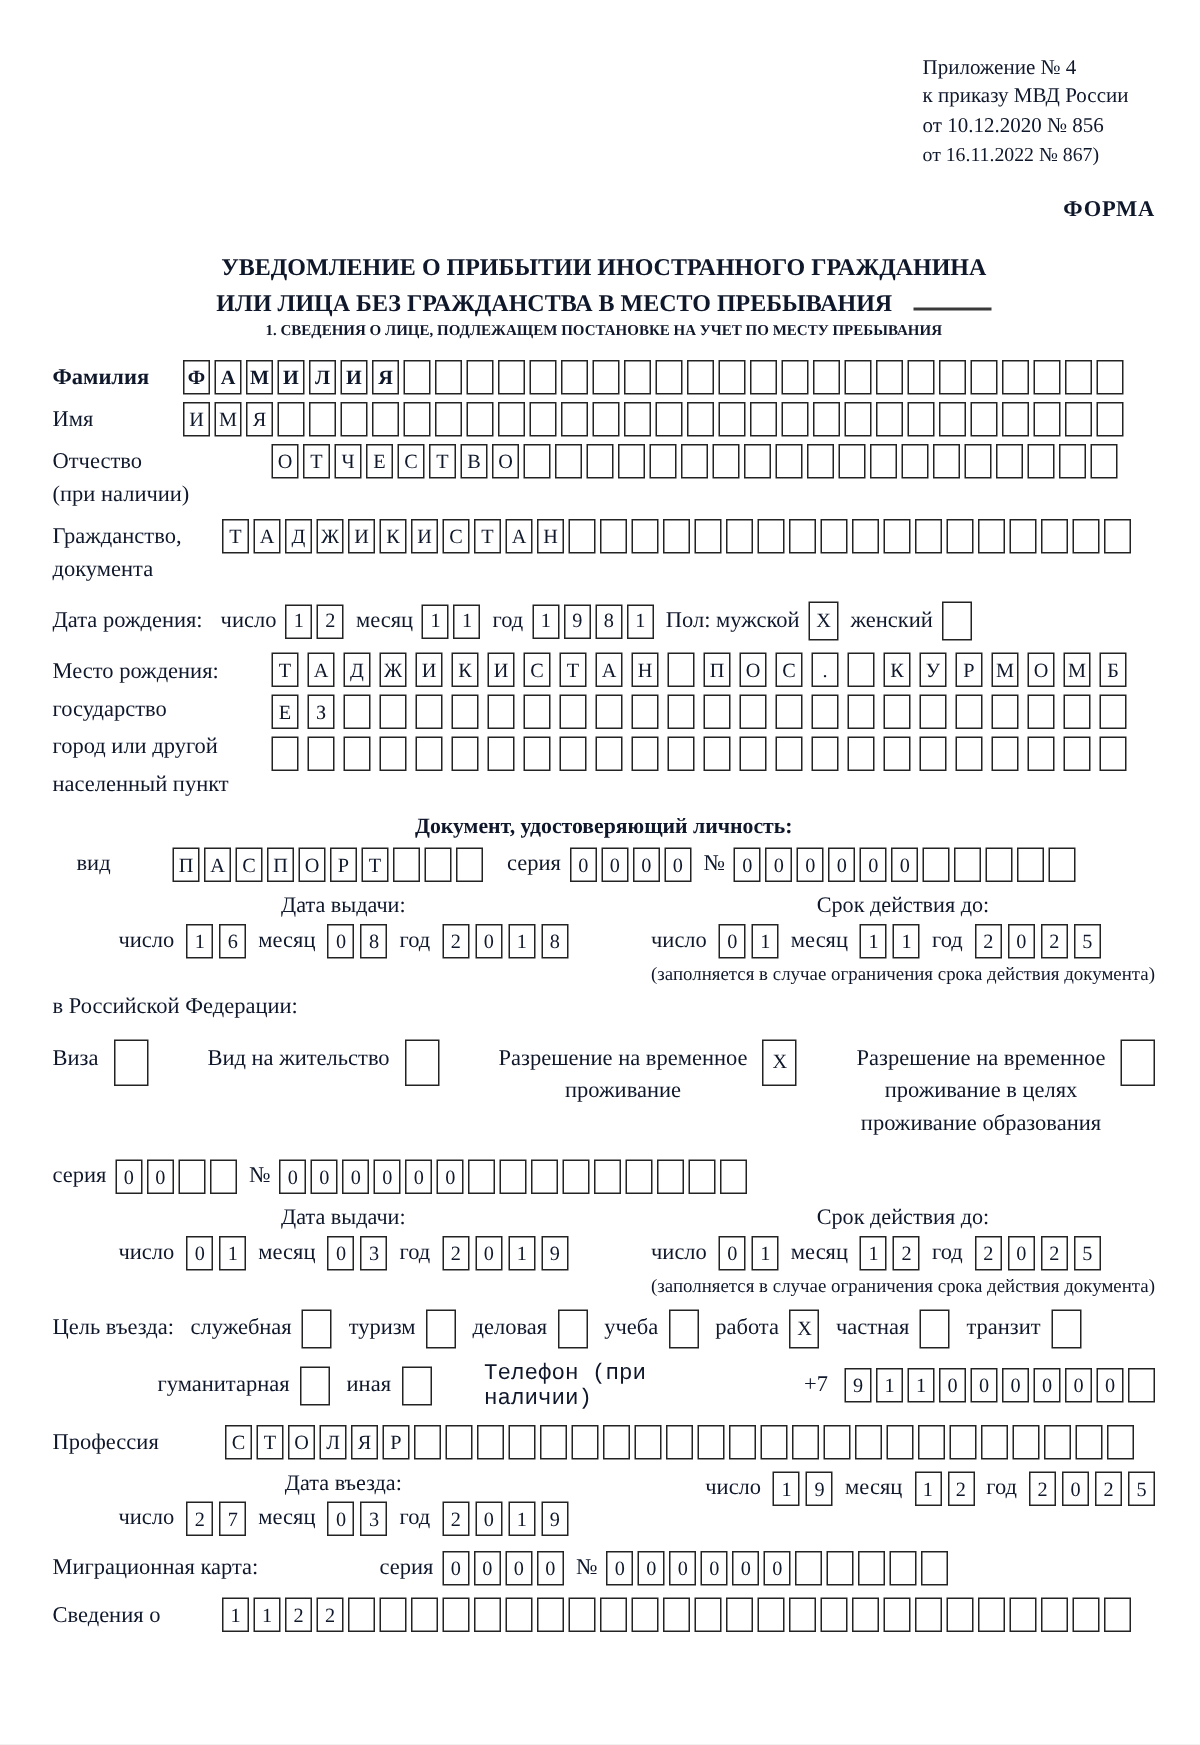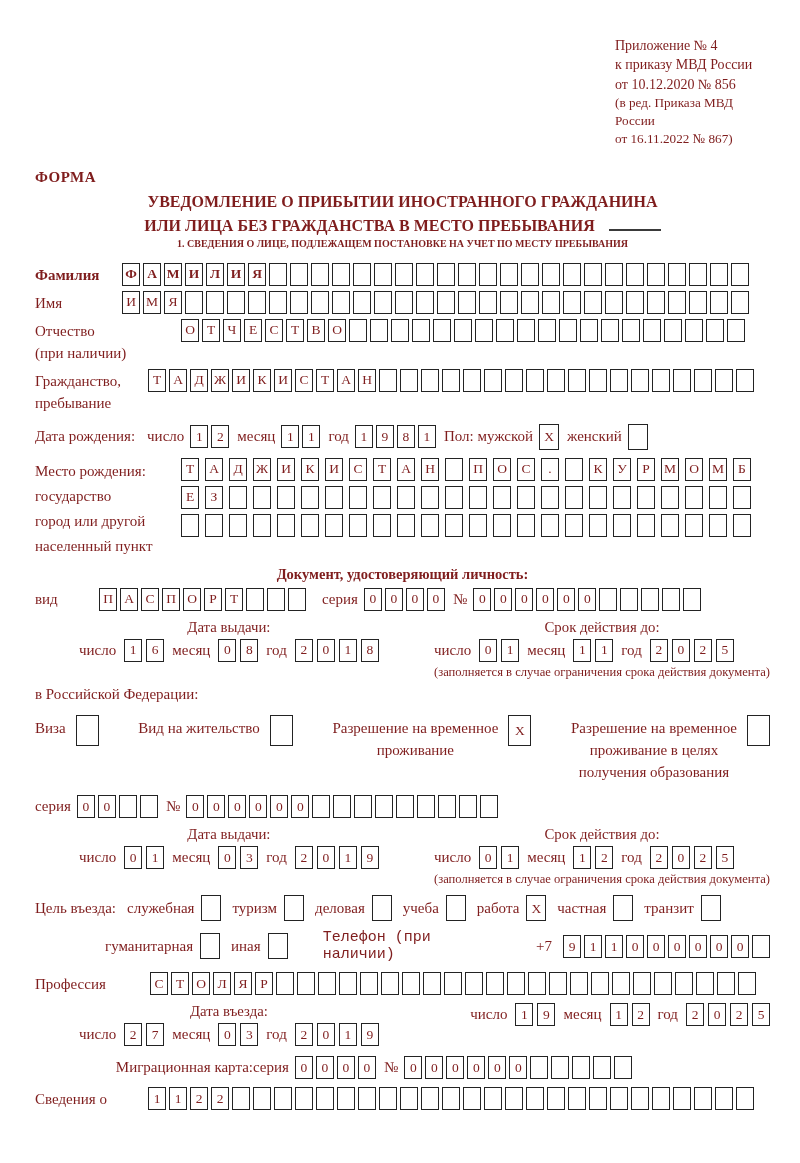"Приложение № 4" .page { color: #7f1d1d -> #0f172a }
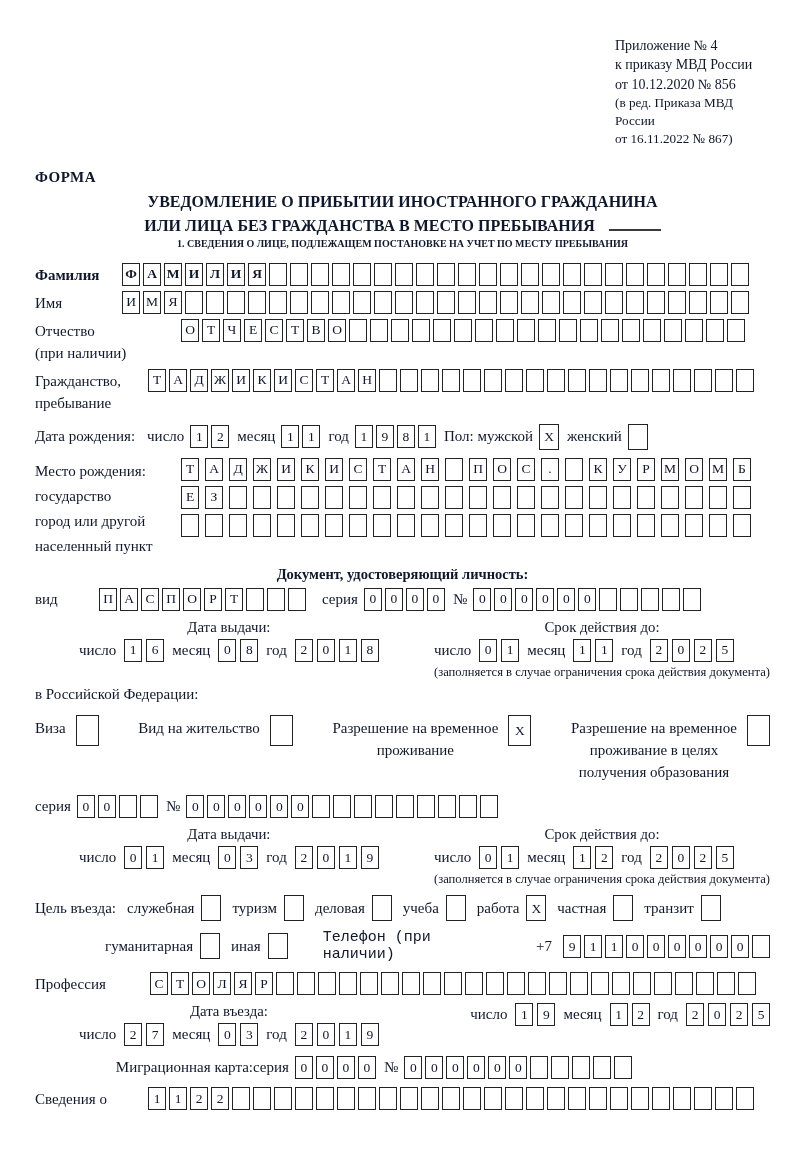"(в ред. Приказа МВД России" div.sub { html: <div>(в ред. Приказа МВД России</div> -> none }
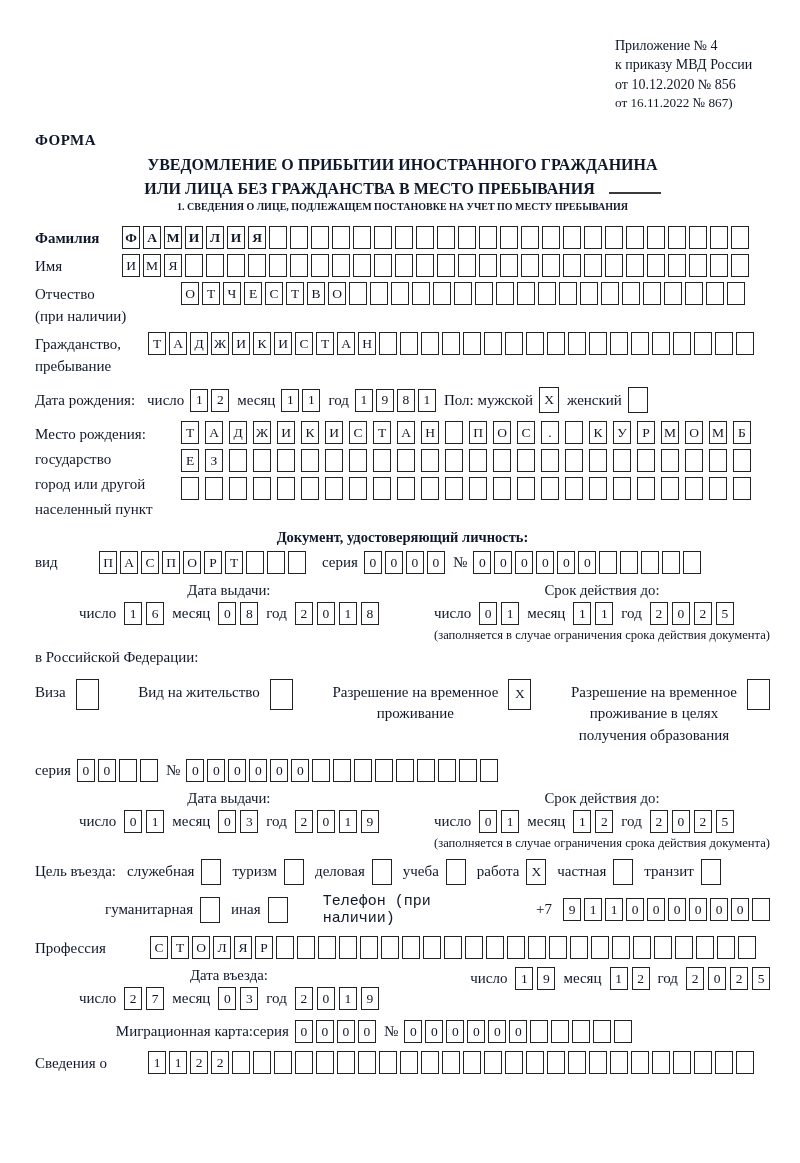"ФОРМА" .forma { text-align: left -> right }
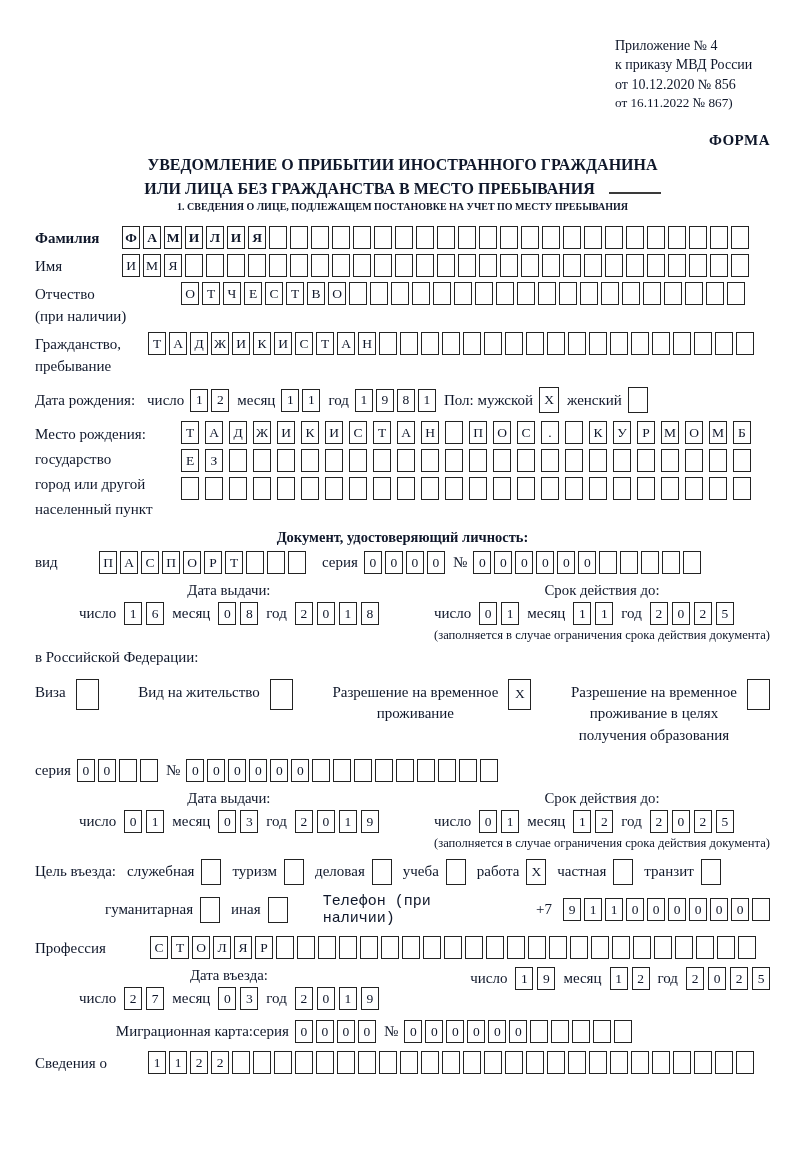"УВЕДОМЛЕНИЕ О ПРИБЫТИИ ИНОСТРАННОГО" .title { margin-top: 4px -> 18px }
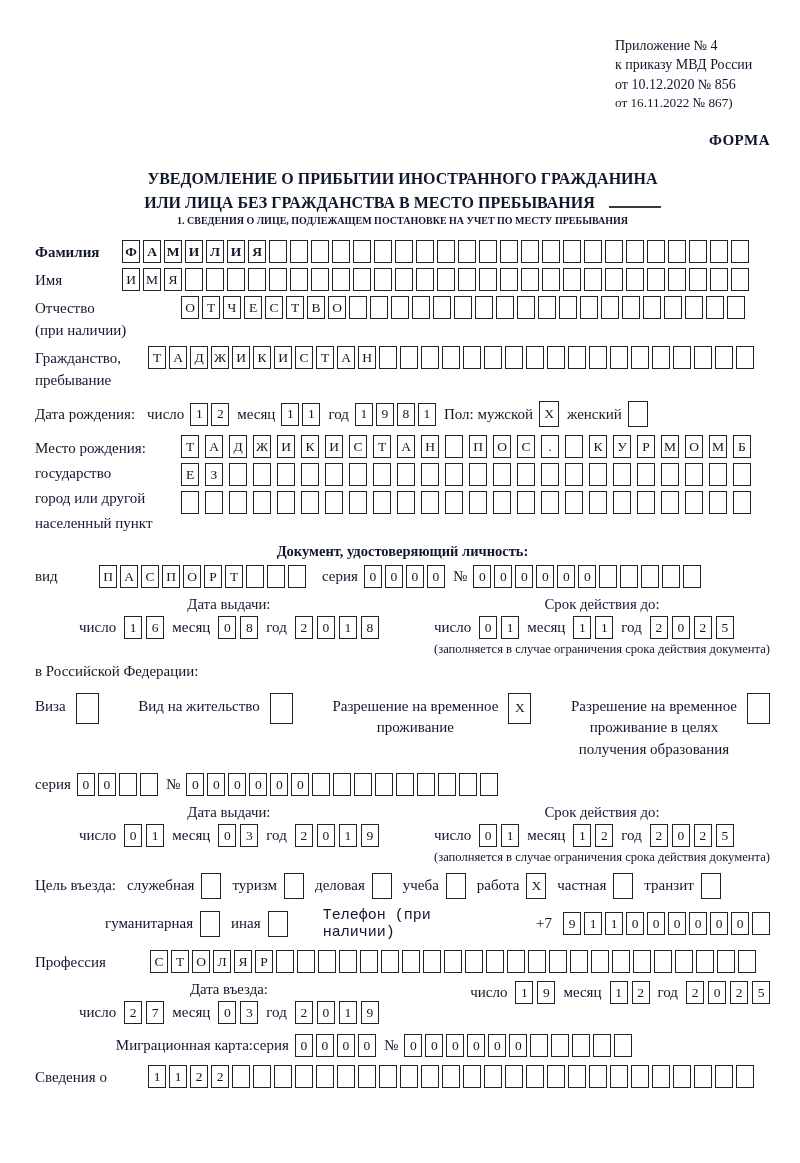"пребывание" div { text: пребывание -> документа }
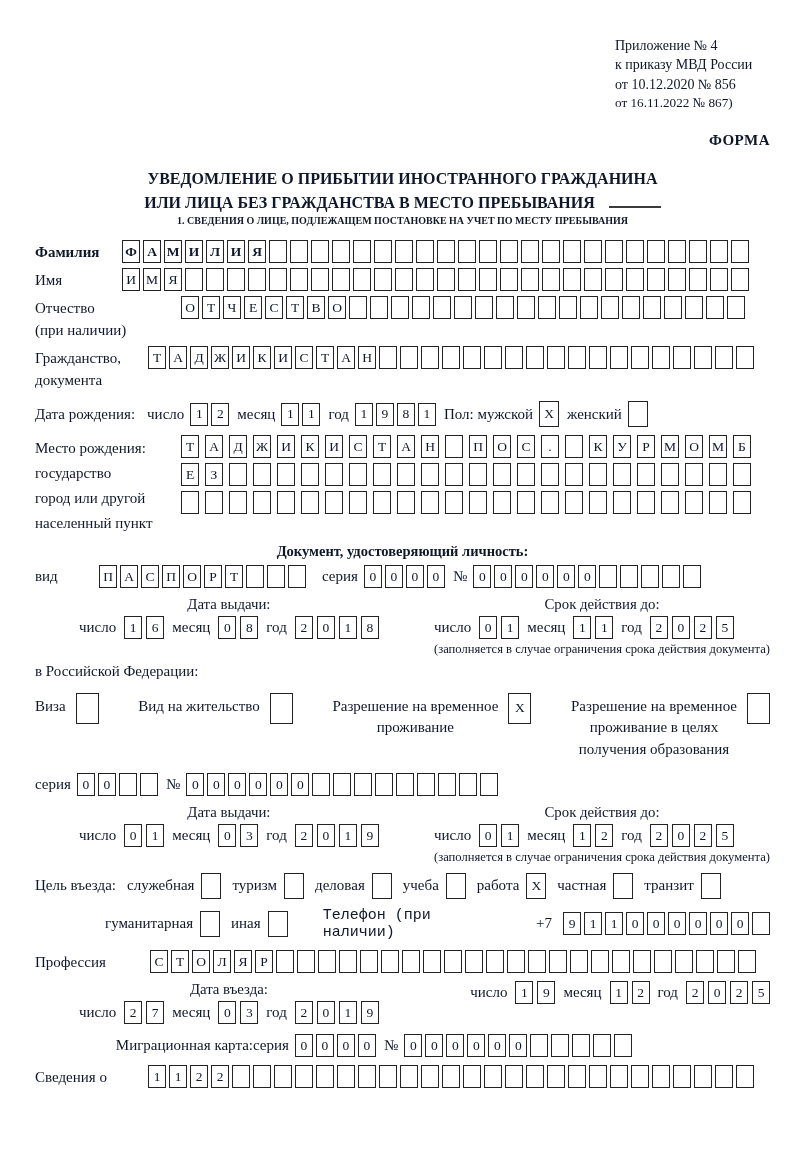"вид" span { margin-left: none -> 16px }
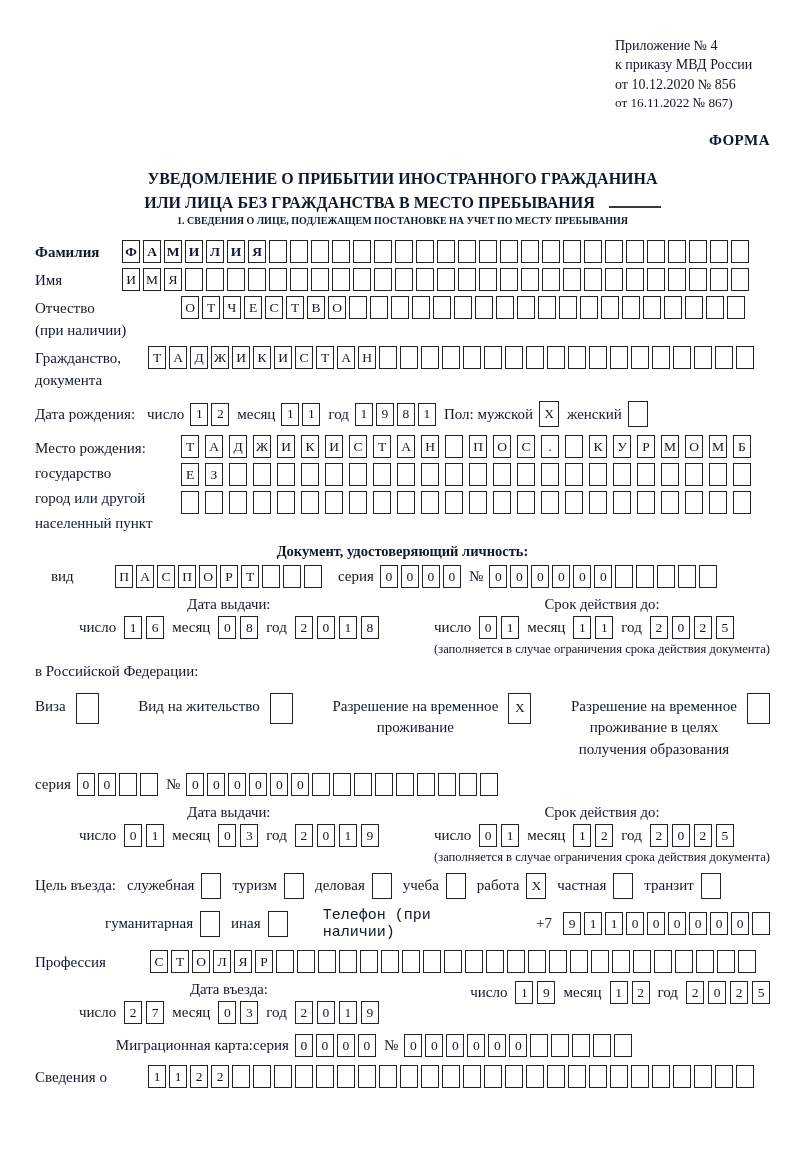"получения образования" div { text: получения -> проживание }
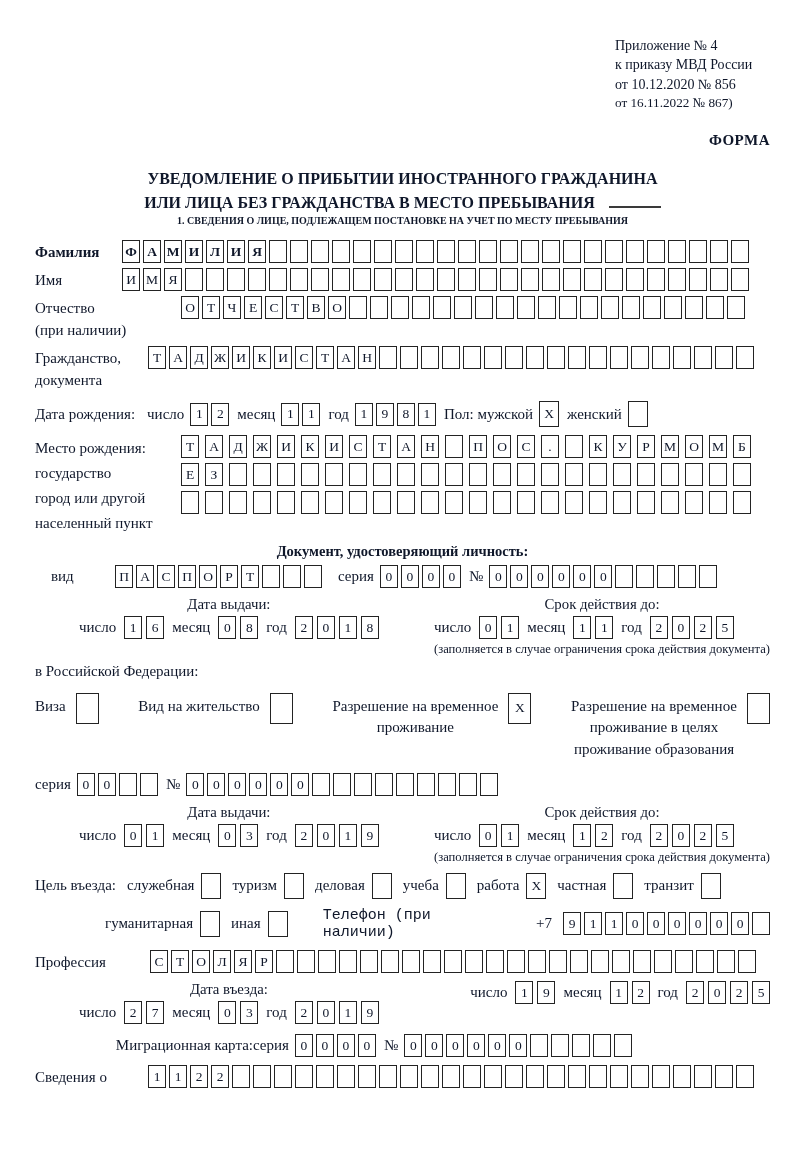"Миграционная карта:" span { text-align: right -> none }
